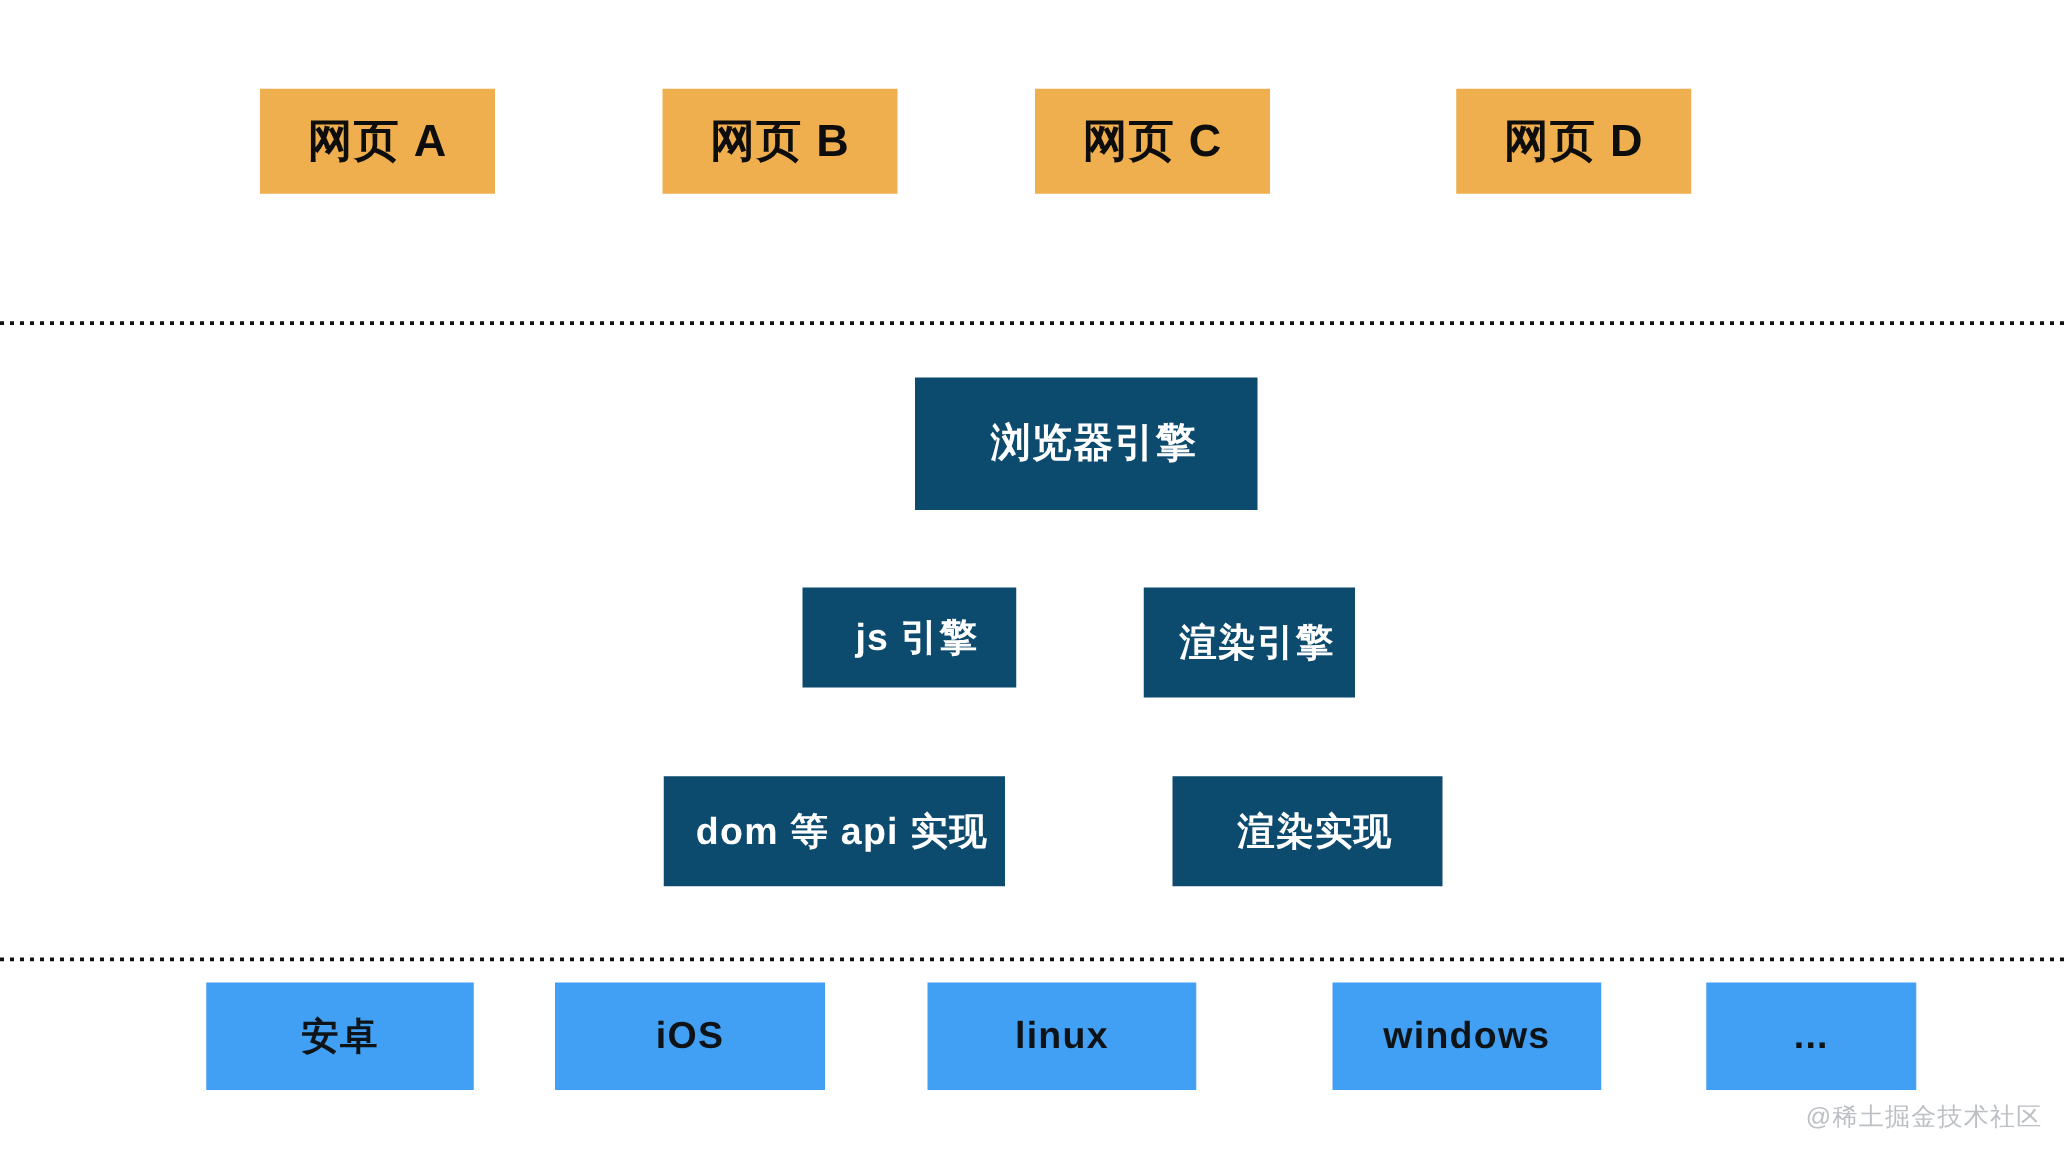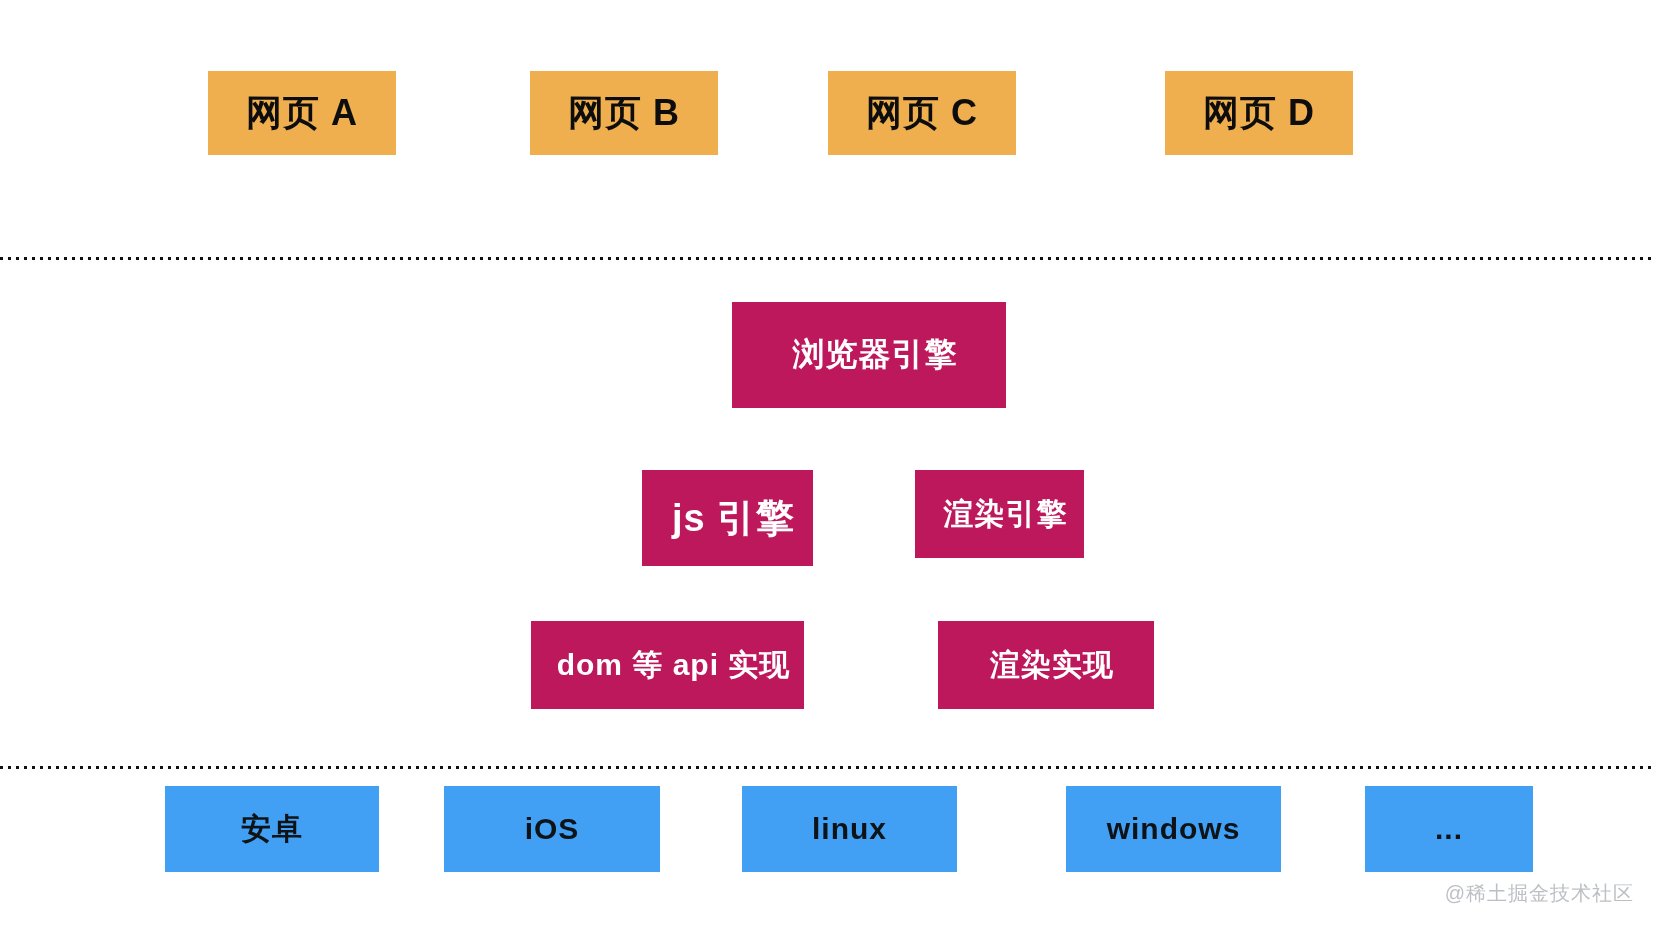"浏览器引擎" .node.engine { background: #be185d -> #0c4a6e }
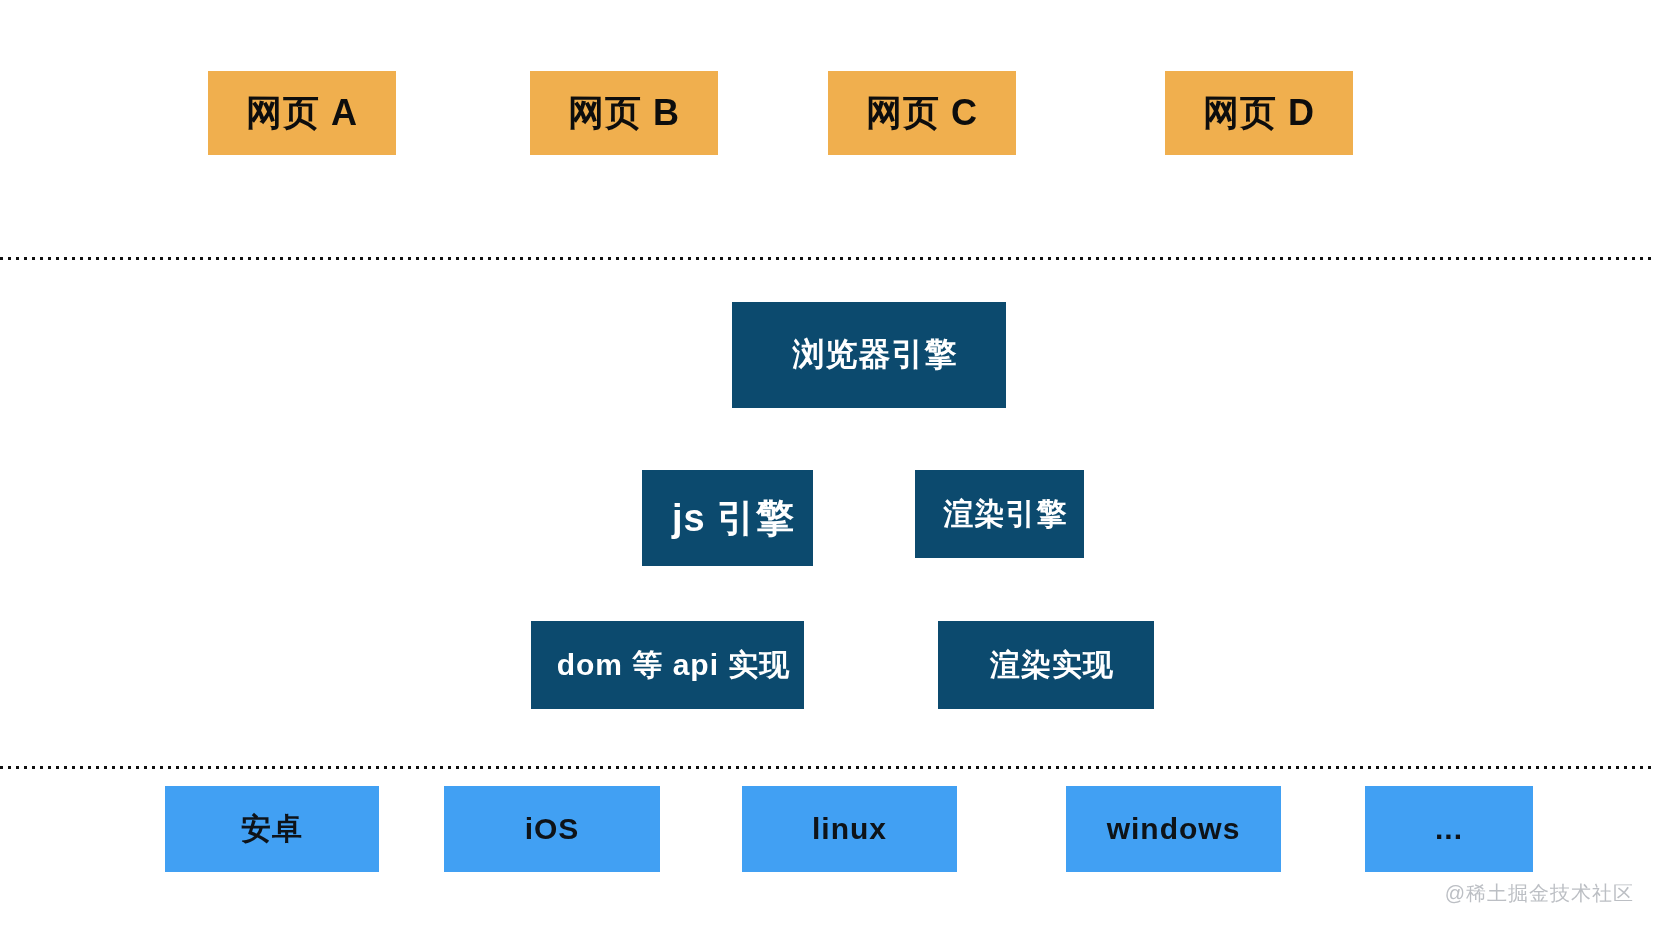"js 引擎" div.node { font-size: 38px -> 30px; height: 96px -> 80px }
